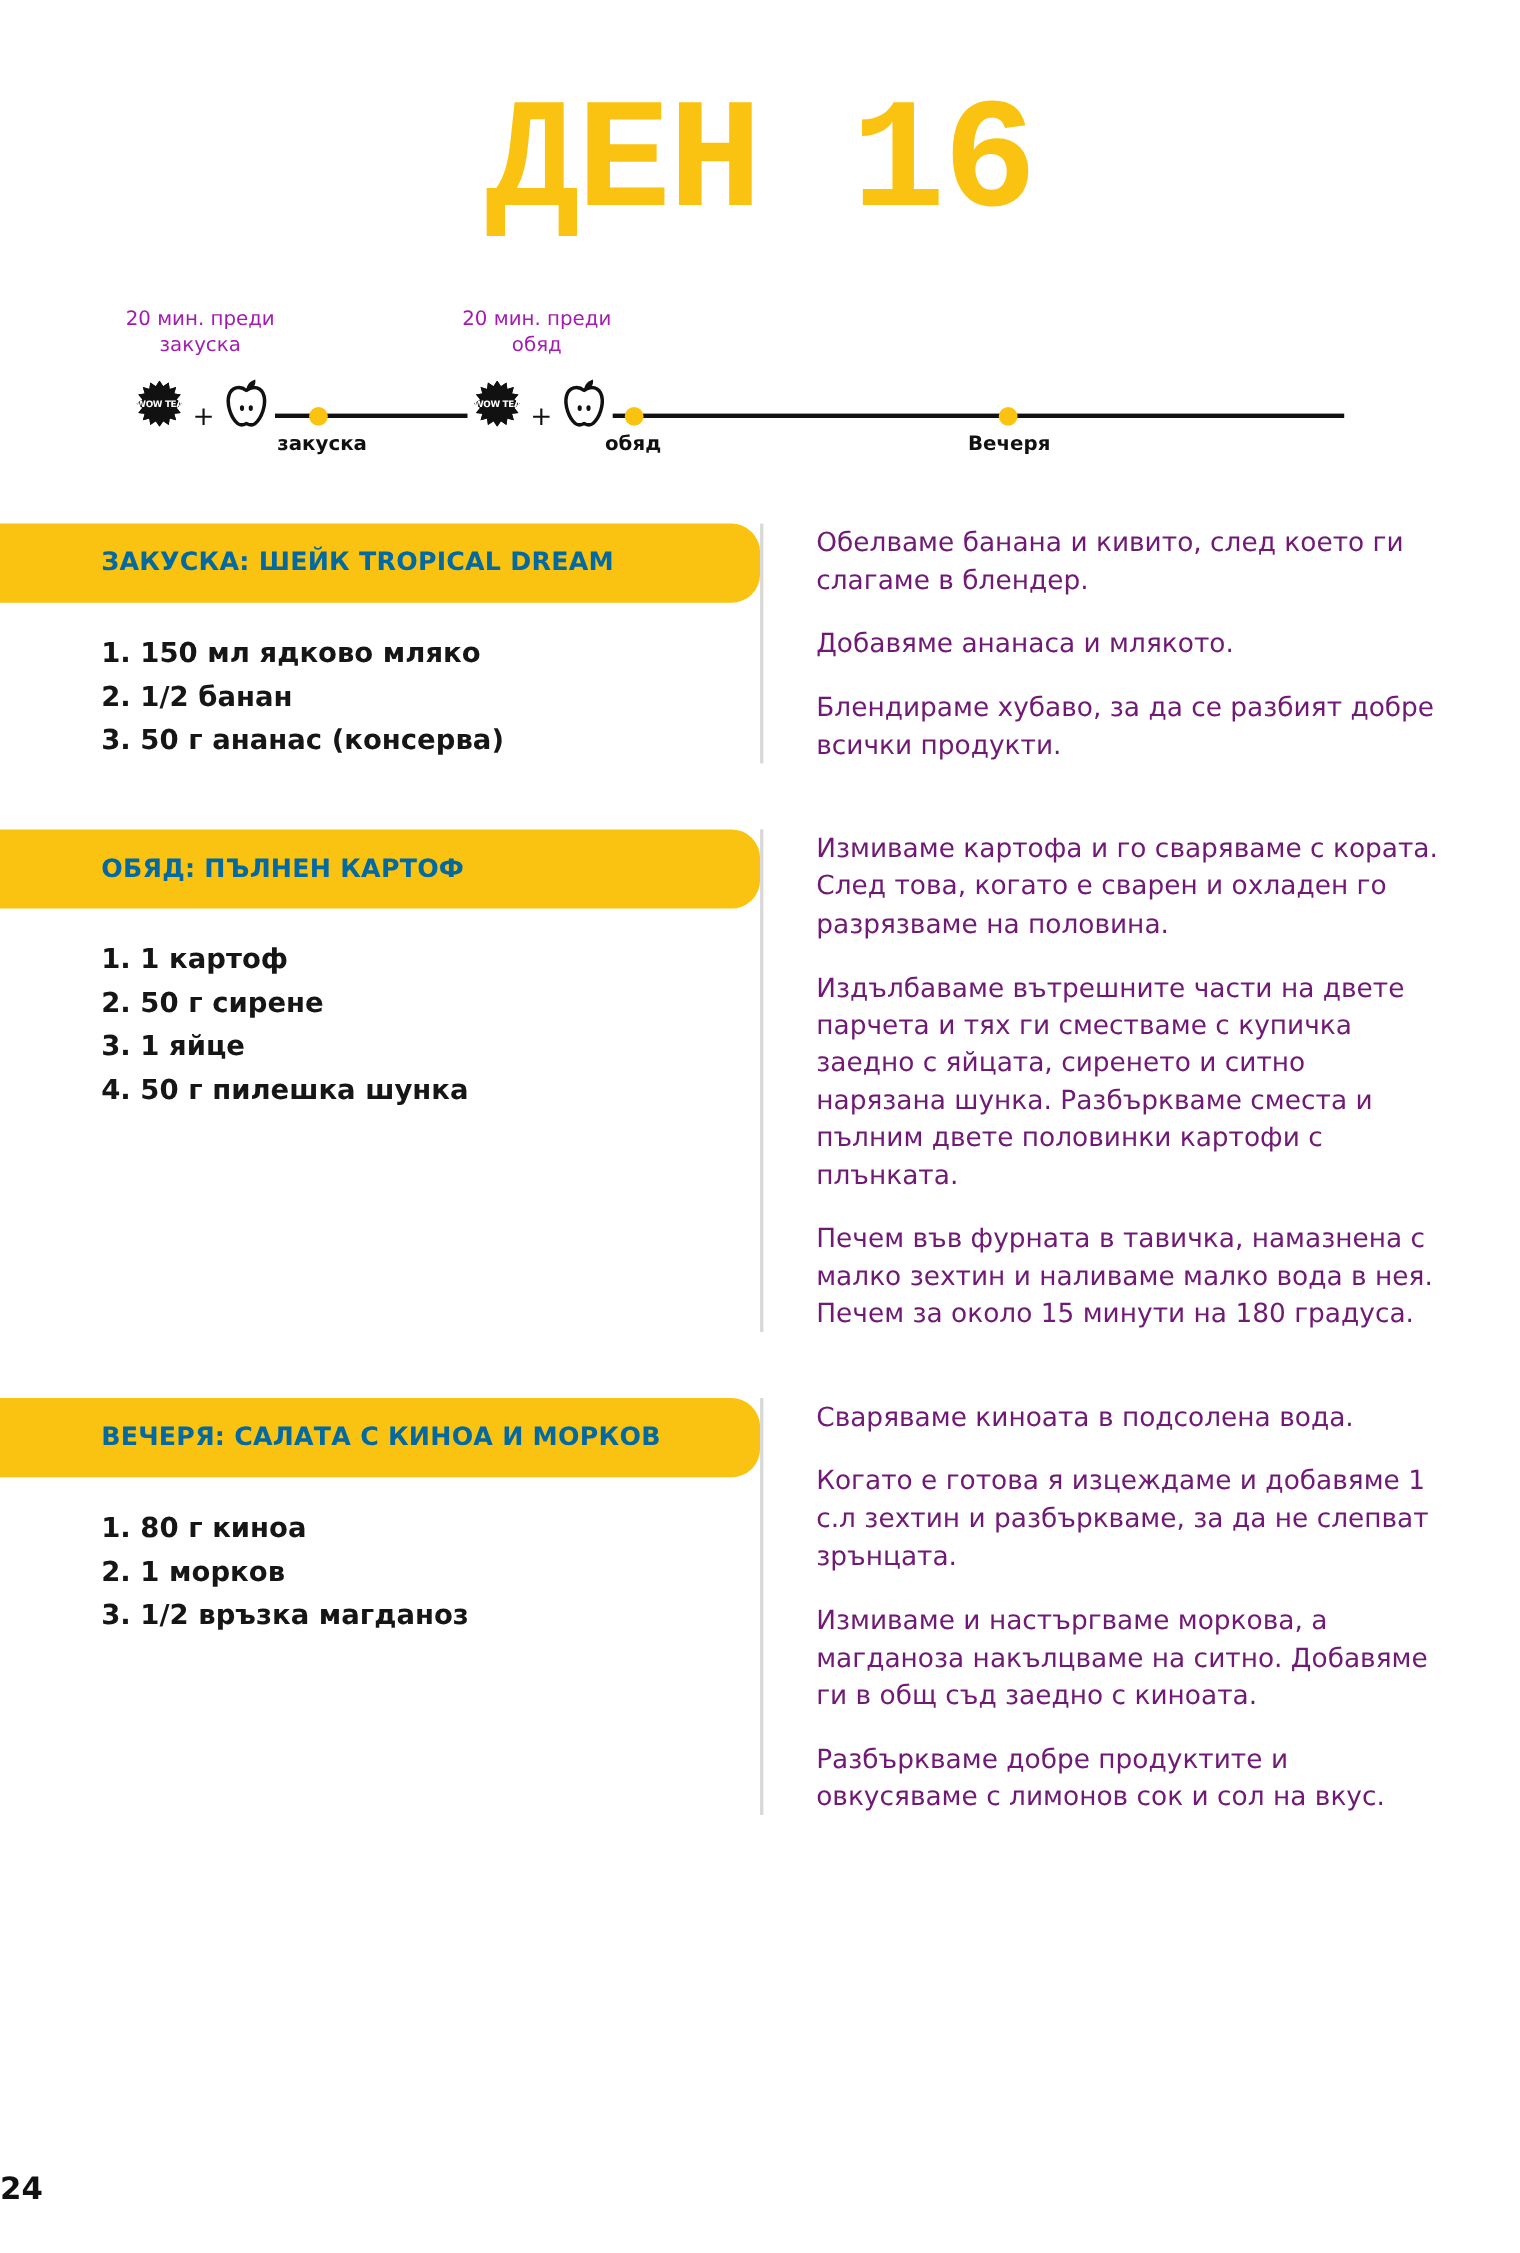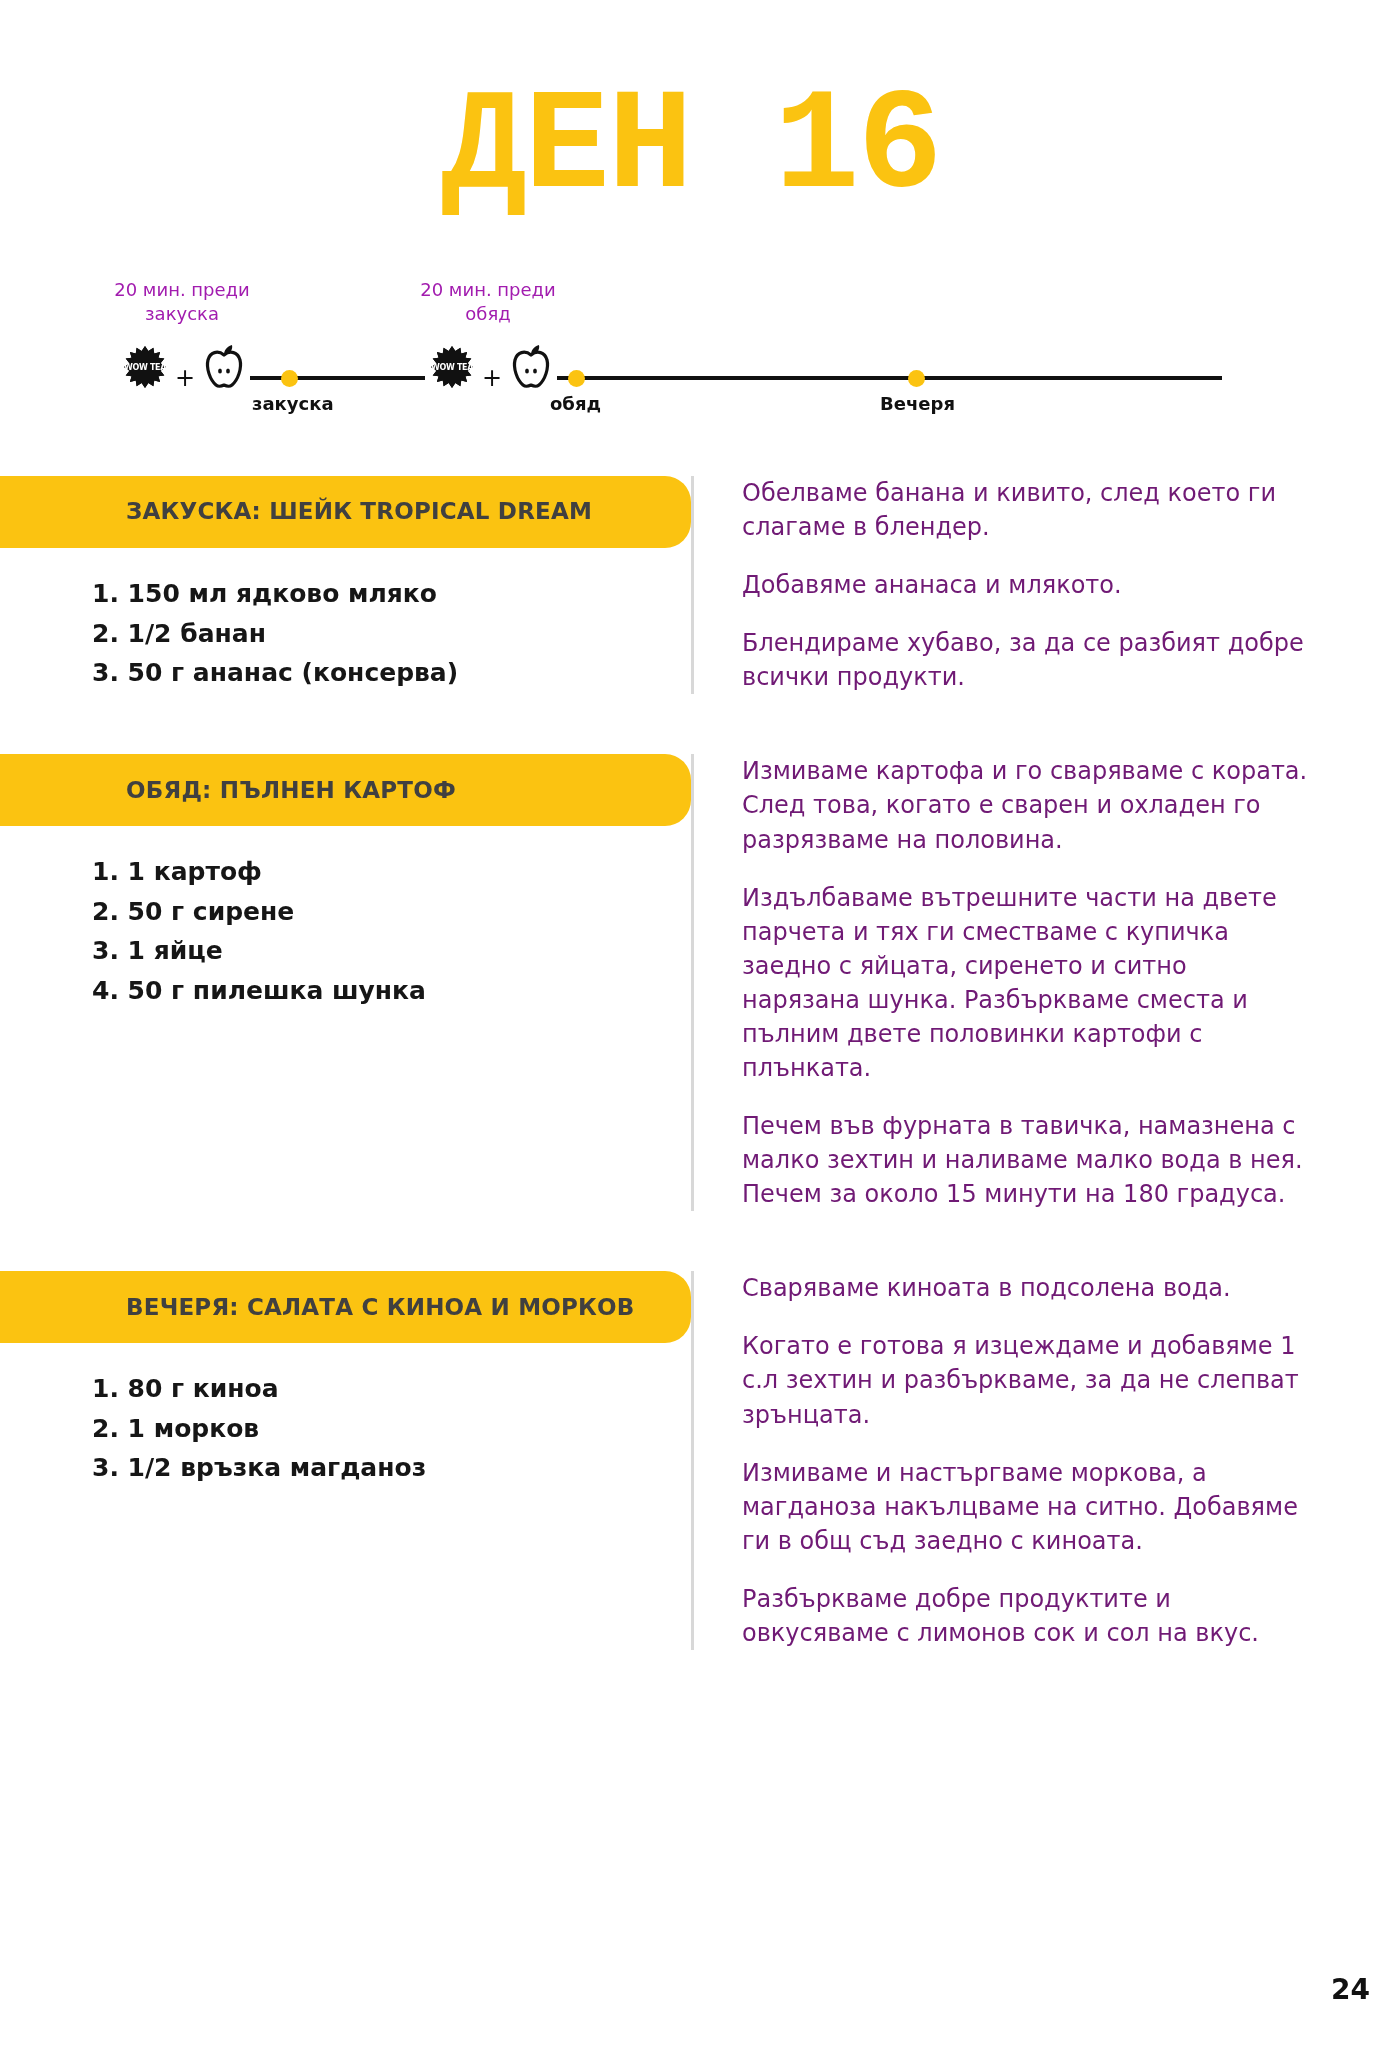"ЗАКУСКА: ШЕЙК TROPICAL DREAM" .meal-banner-title { color: #404040 -> #0369a1; margin-left: 34px -> none }
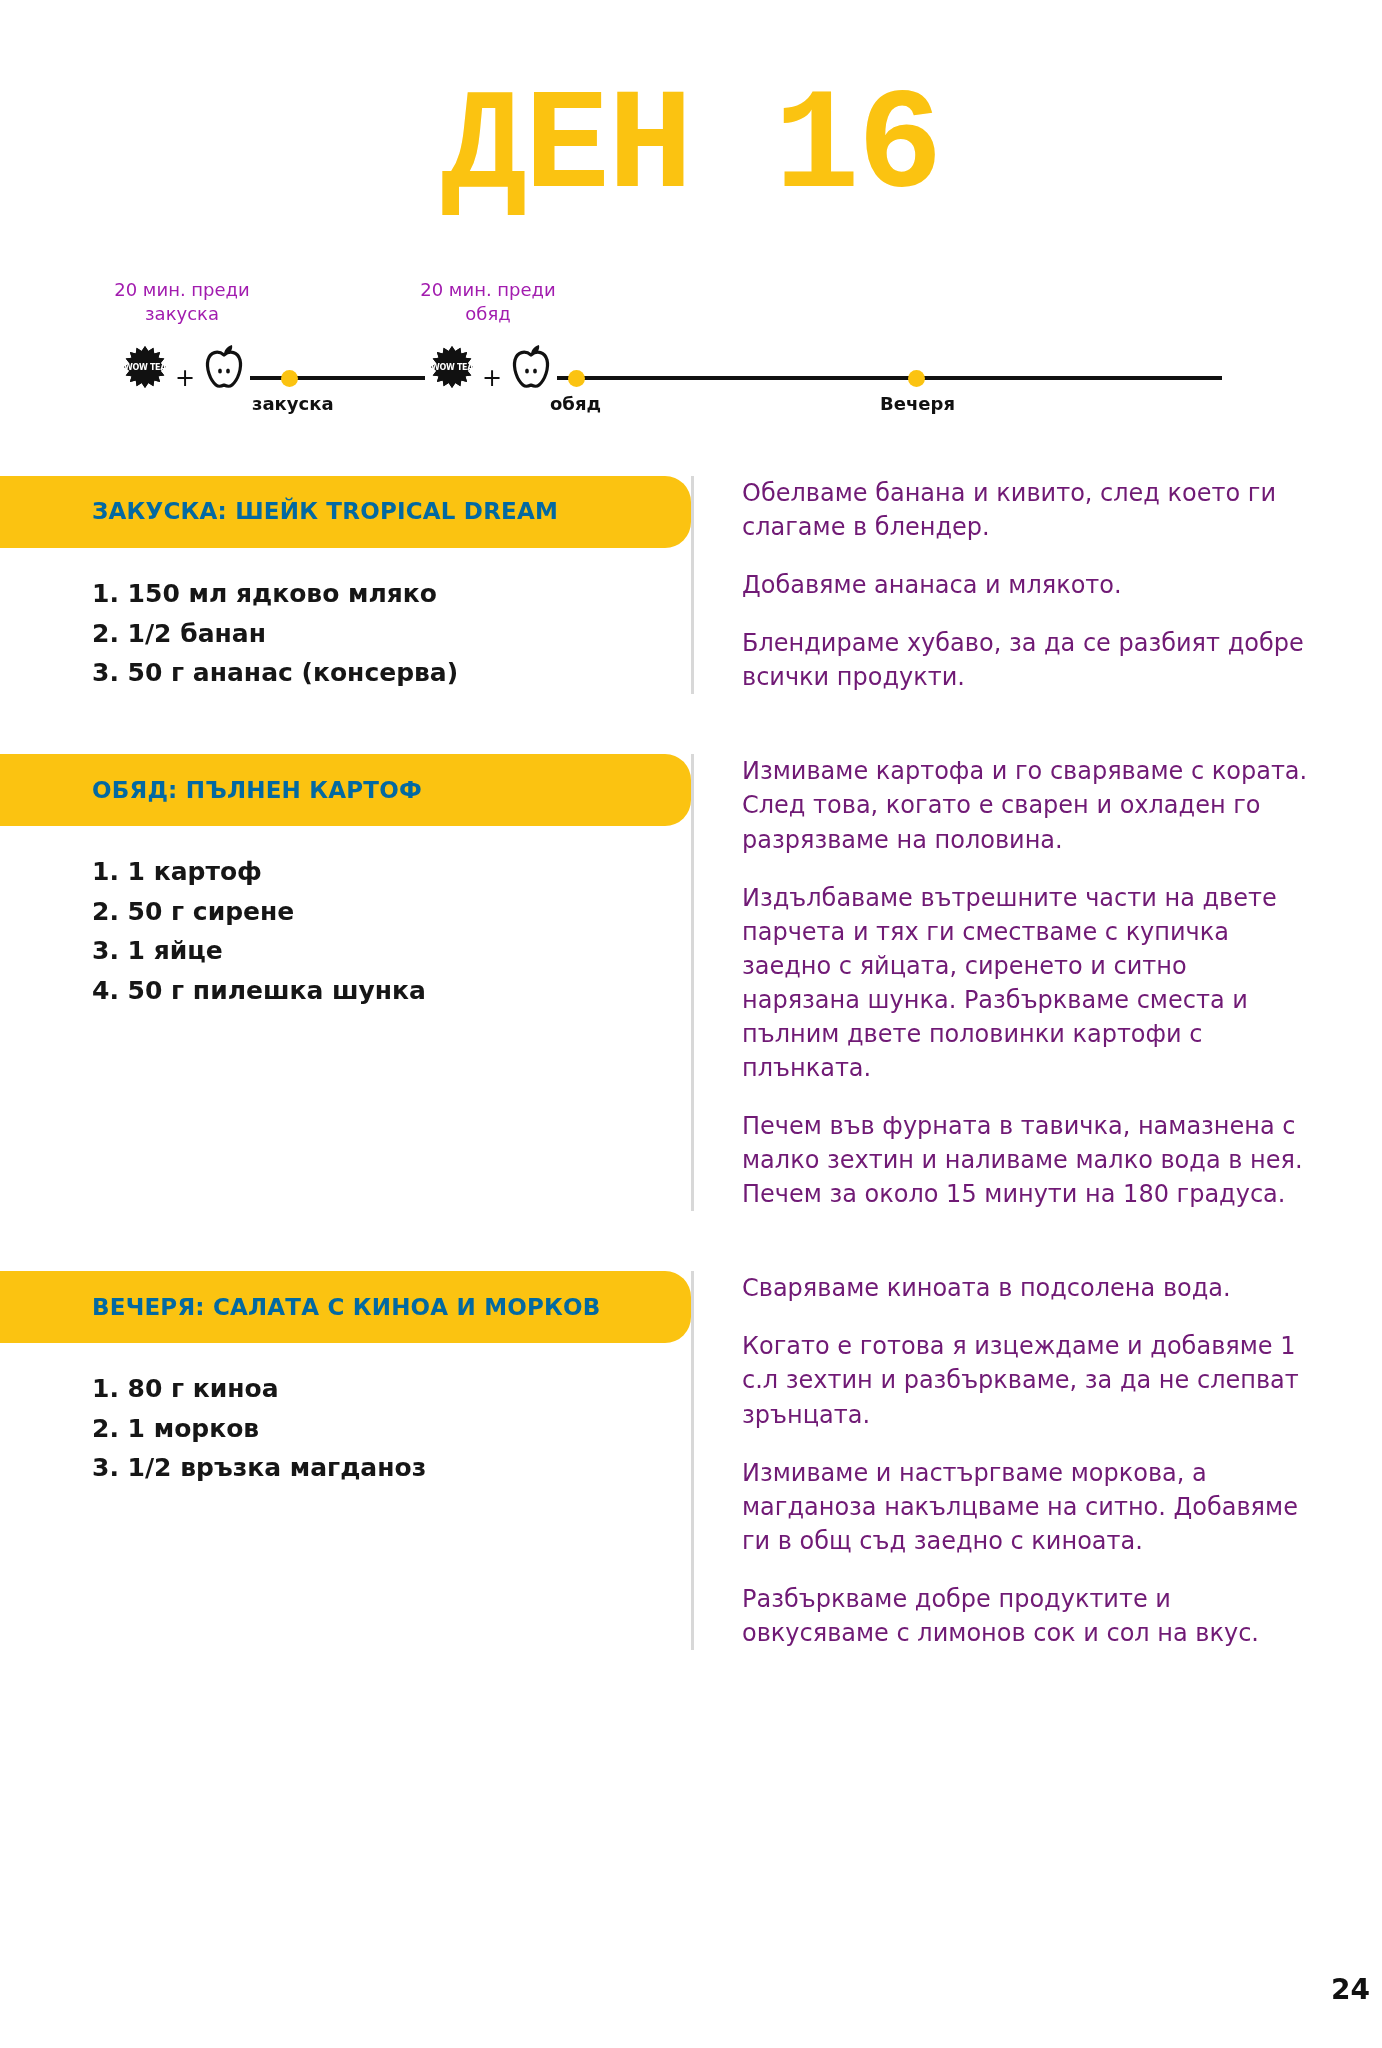"24" .page-number { text-align: right -> left }
